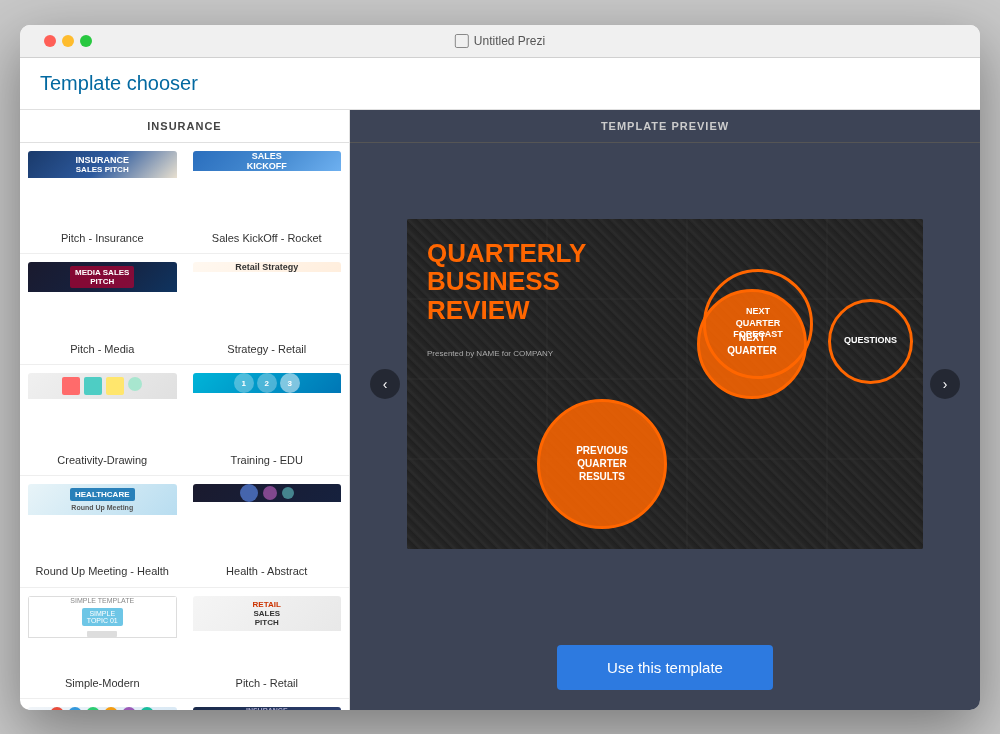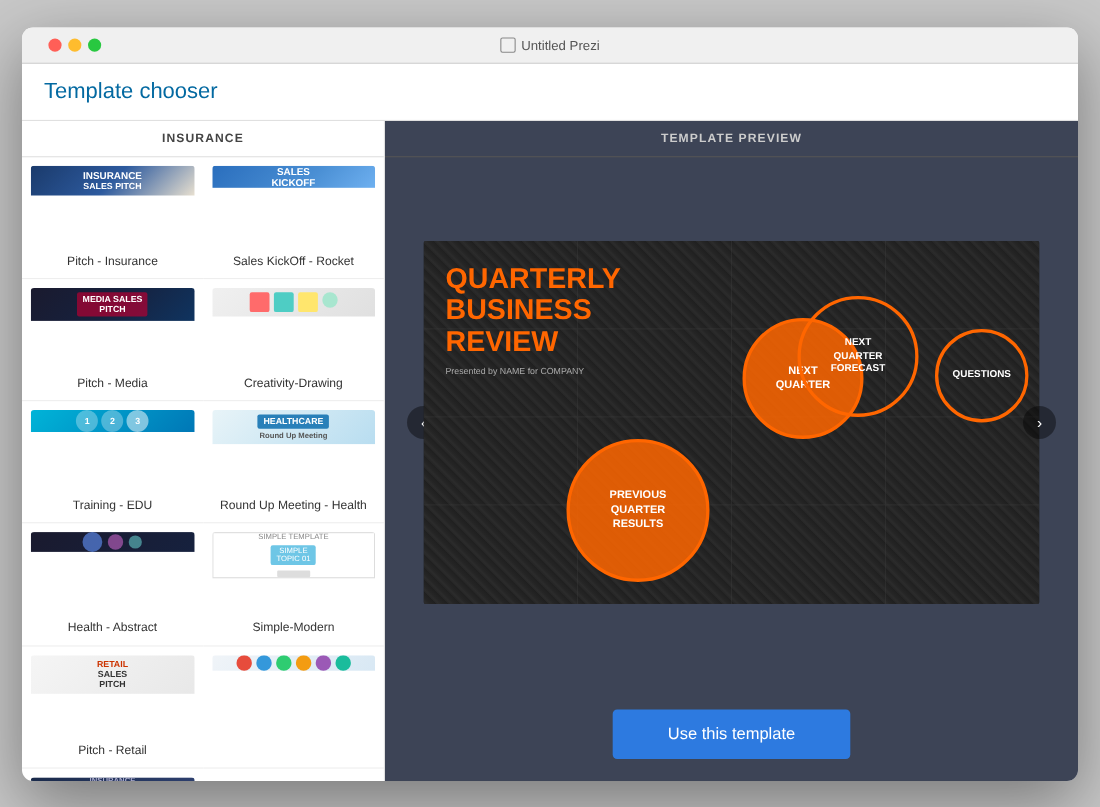"Retail Strategy" div.template-item { html: none -> <div> <div> <div> <div>Retail Strategy</div> </div> </div> <div>Strategy - Retail</div> </div> }
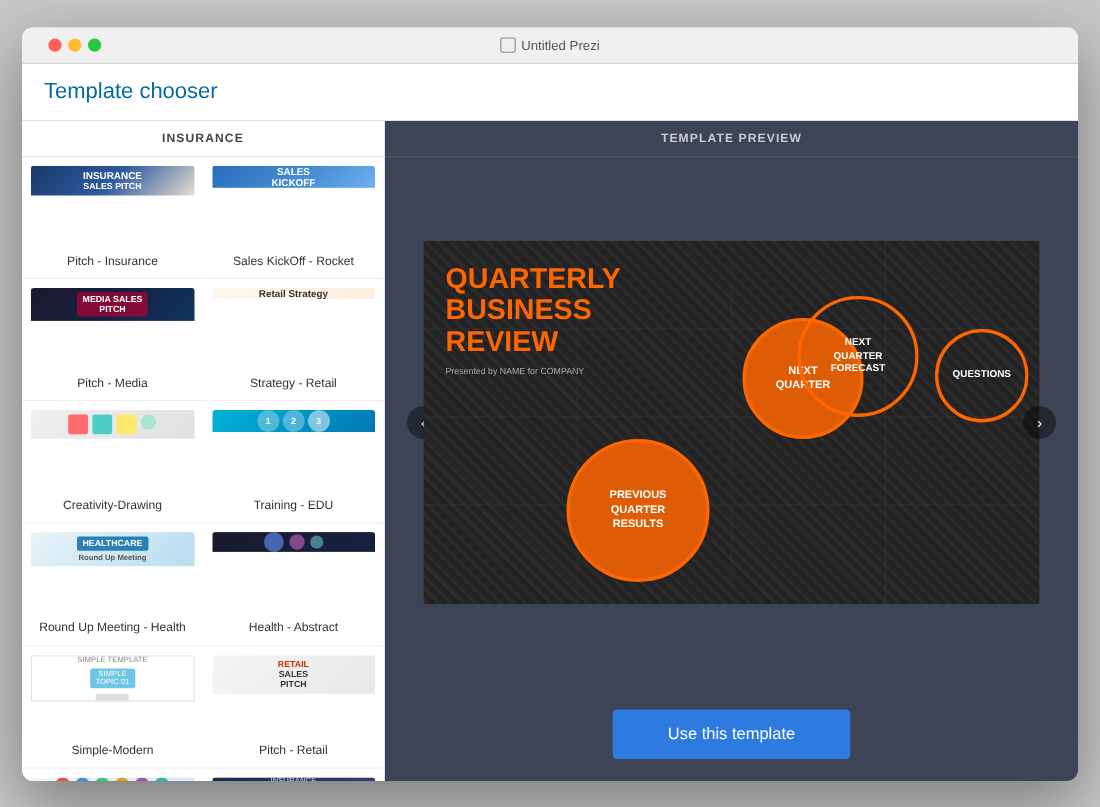"QUARTERLY" .preview-image { width: 560px -> 516px }
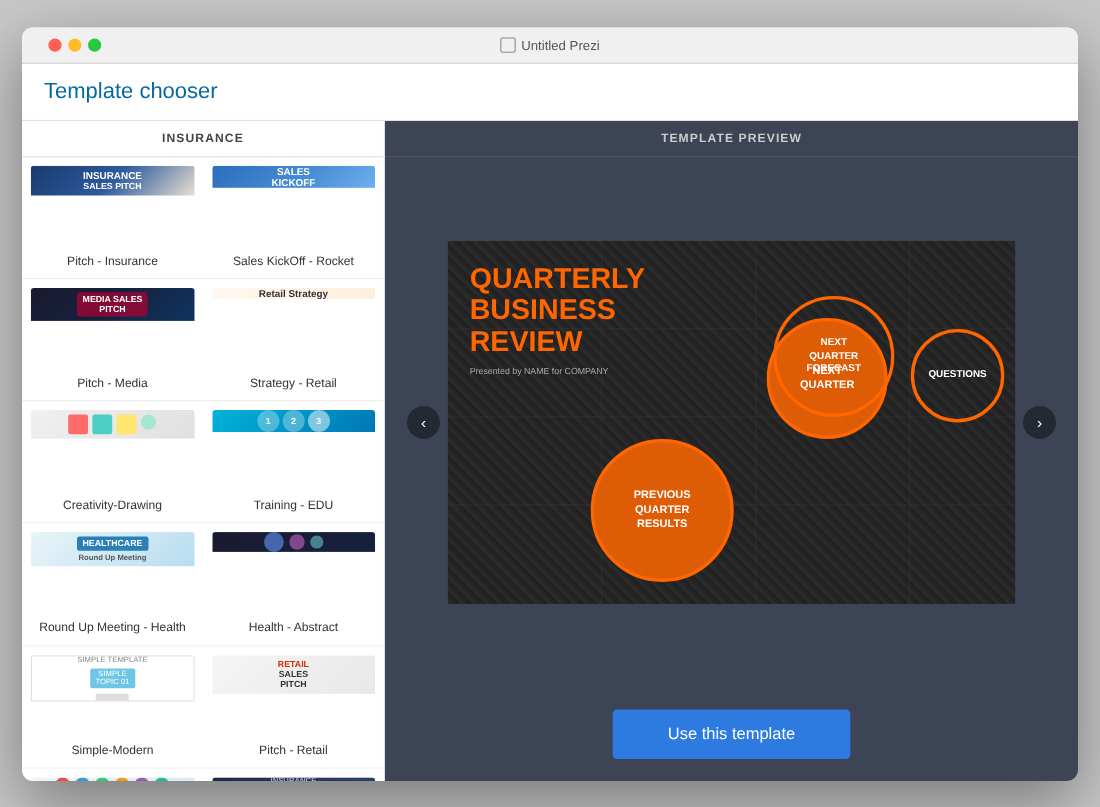"Presented by NAME for COMPANY" .qbr-subtitle { top: 114px -> 130px }
